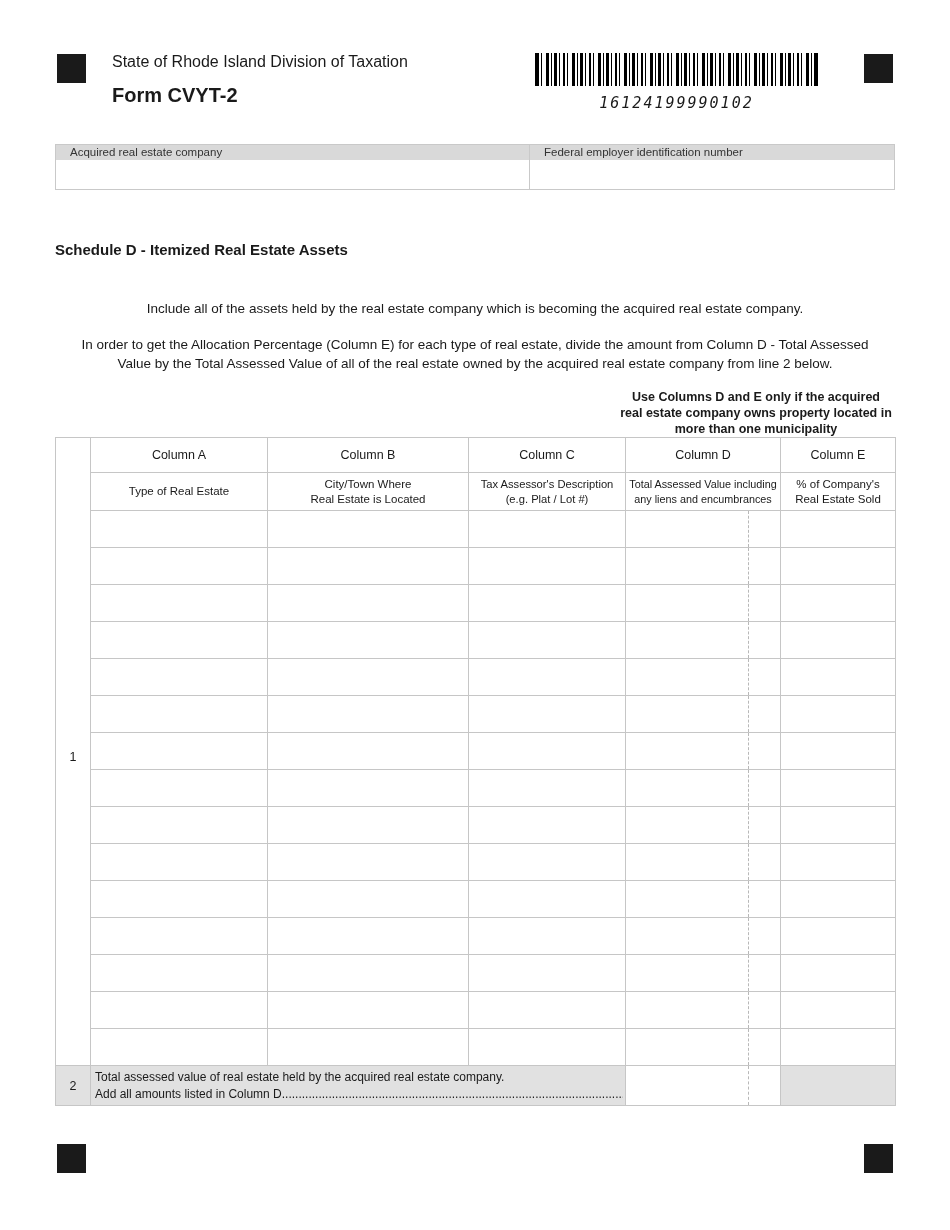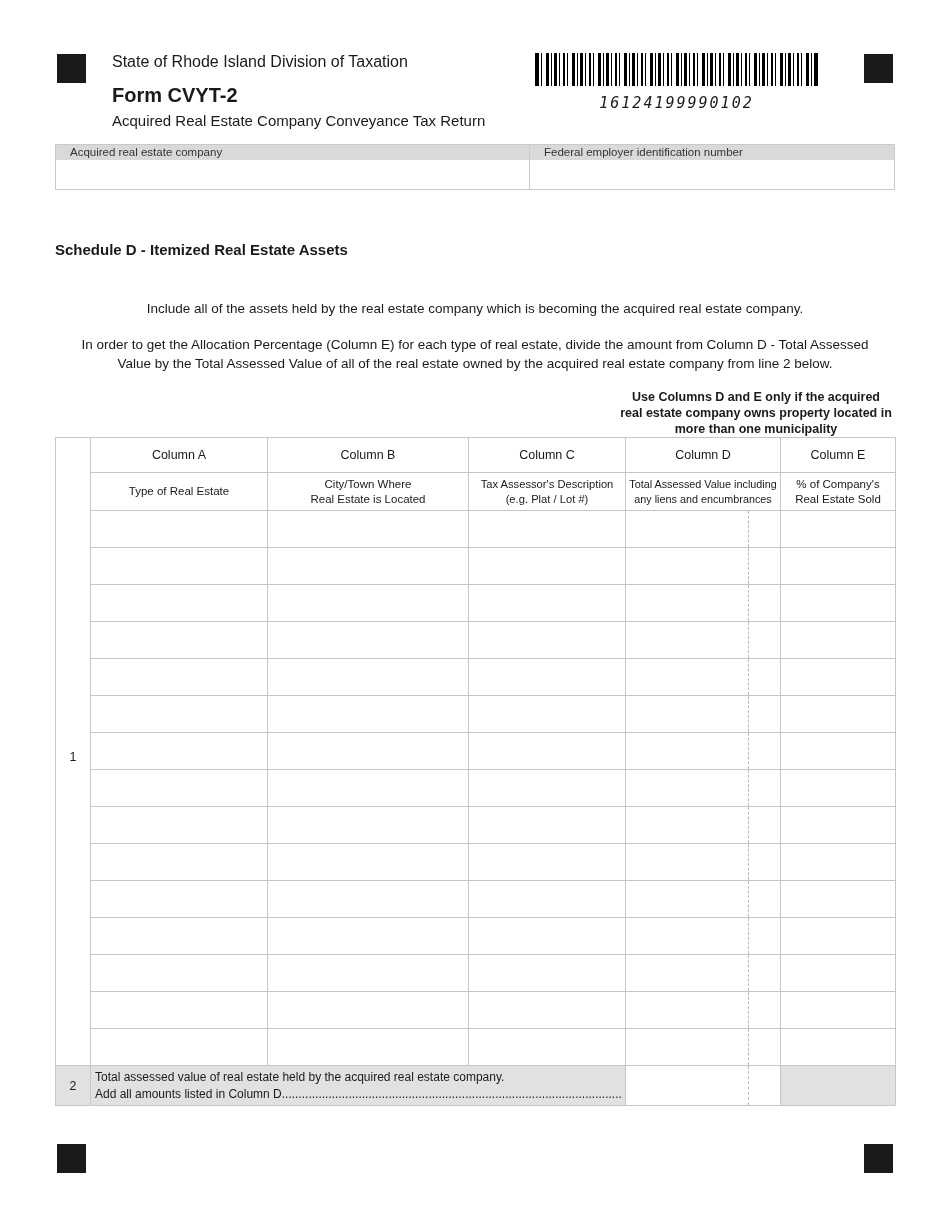"Acquired Real Estate Company Conveyance" div.form-subtitle { html: <div>Acquired Real Estate Company Conveyance Tax Return</div> -> none }
